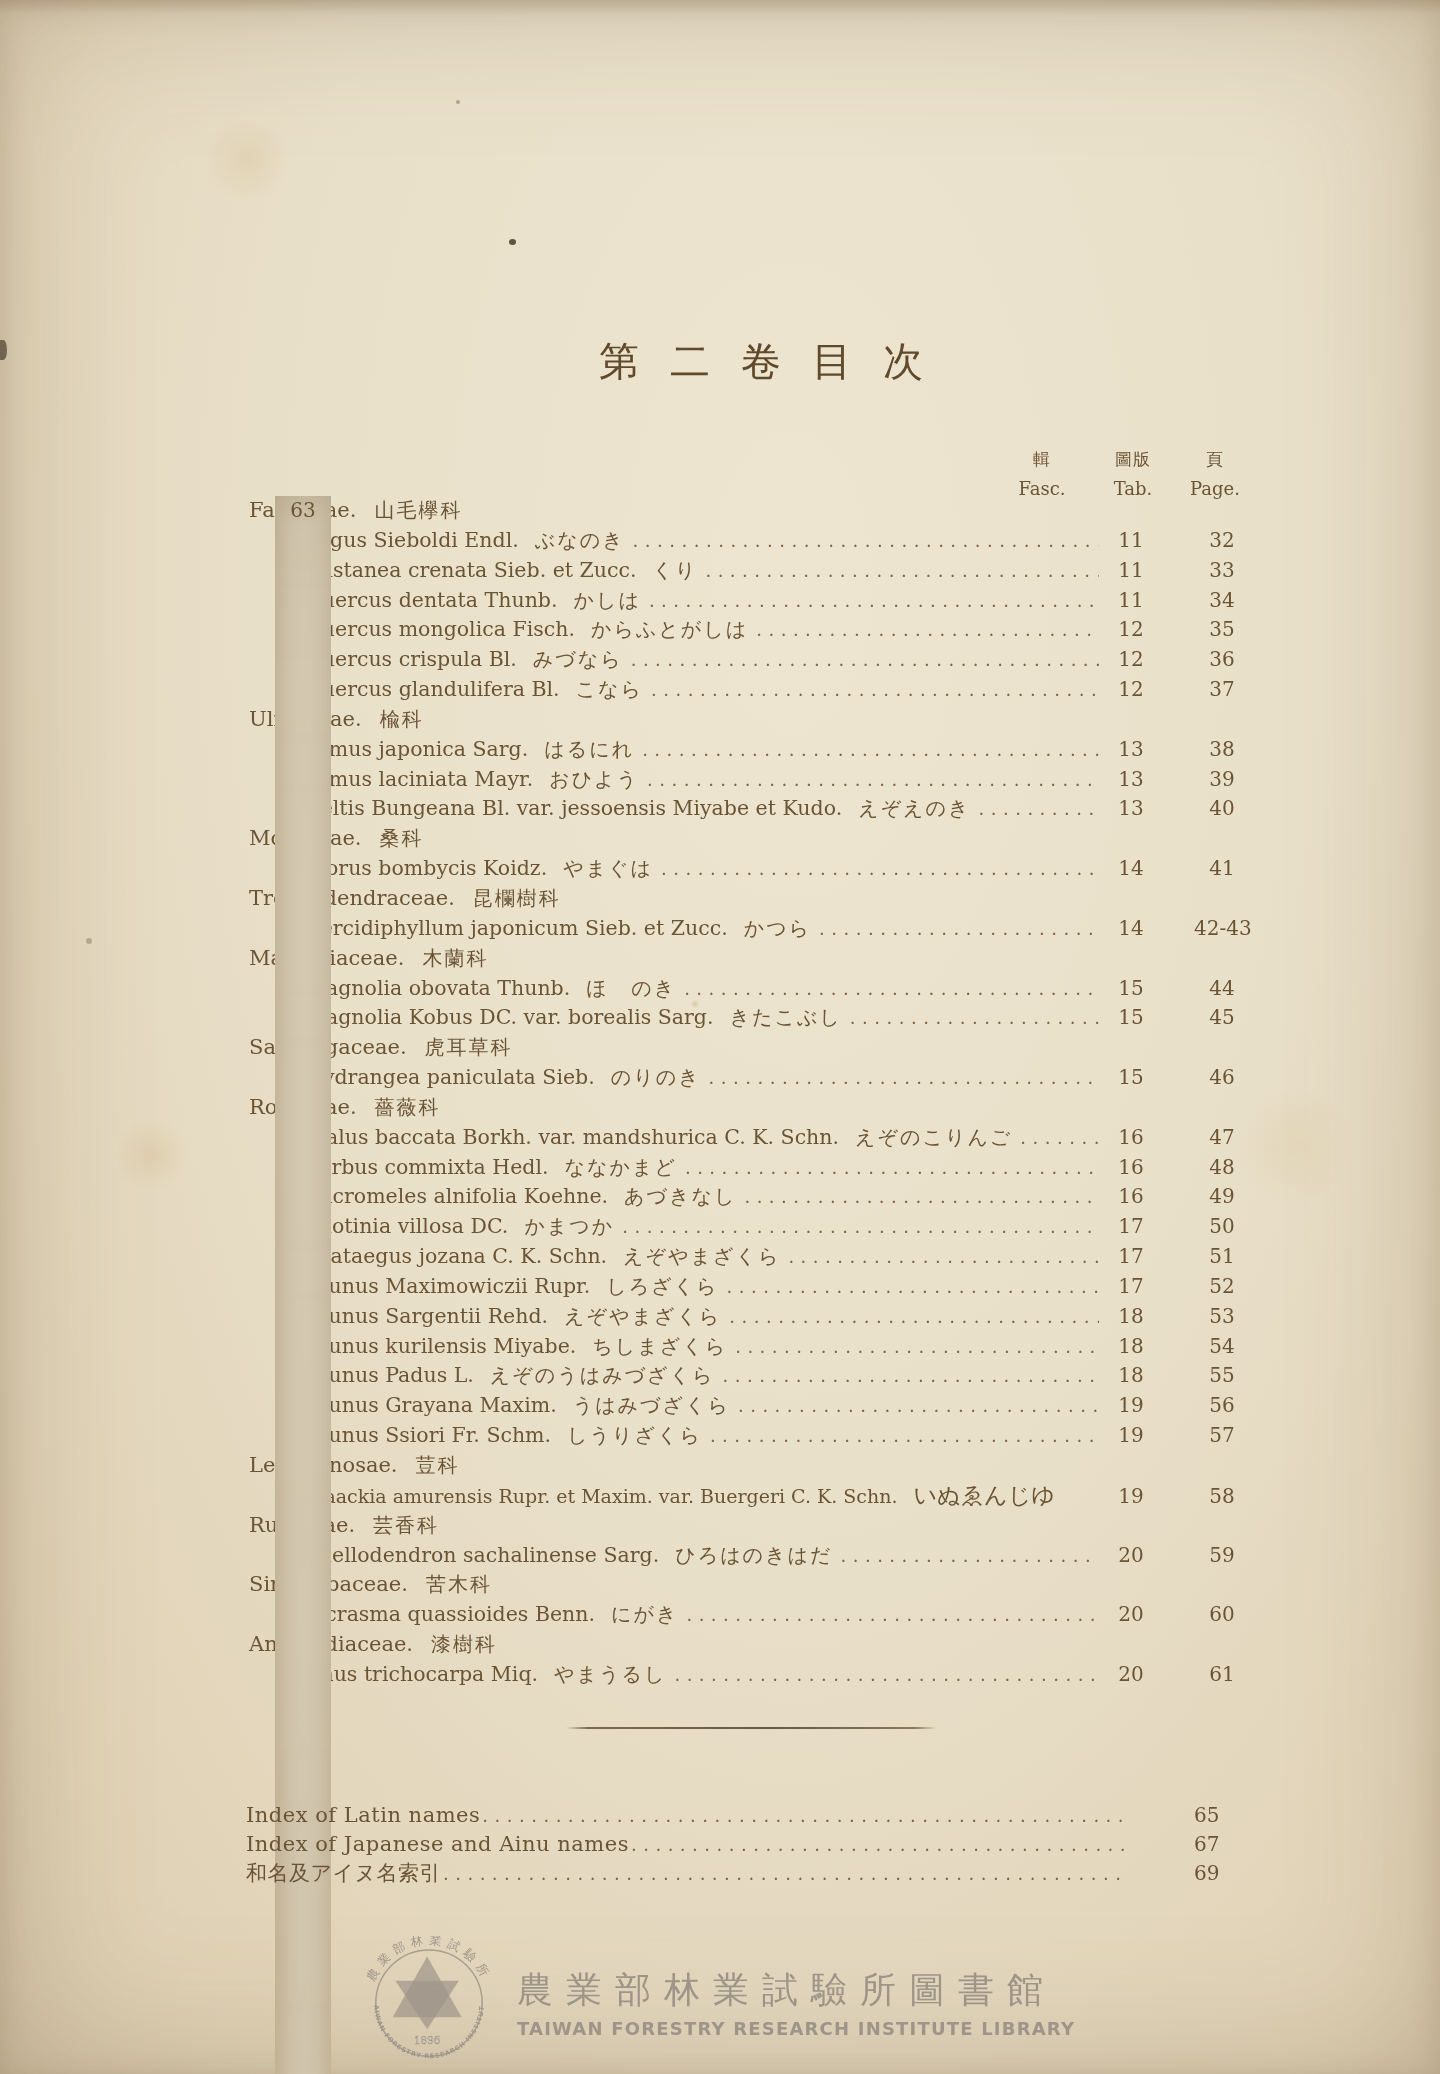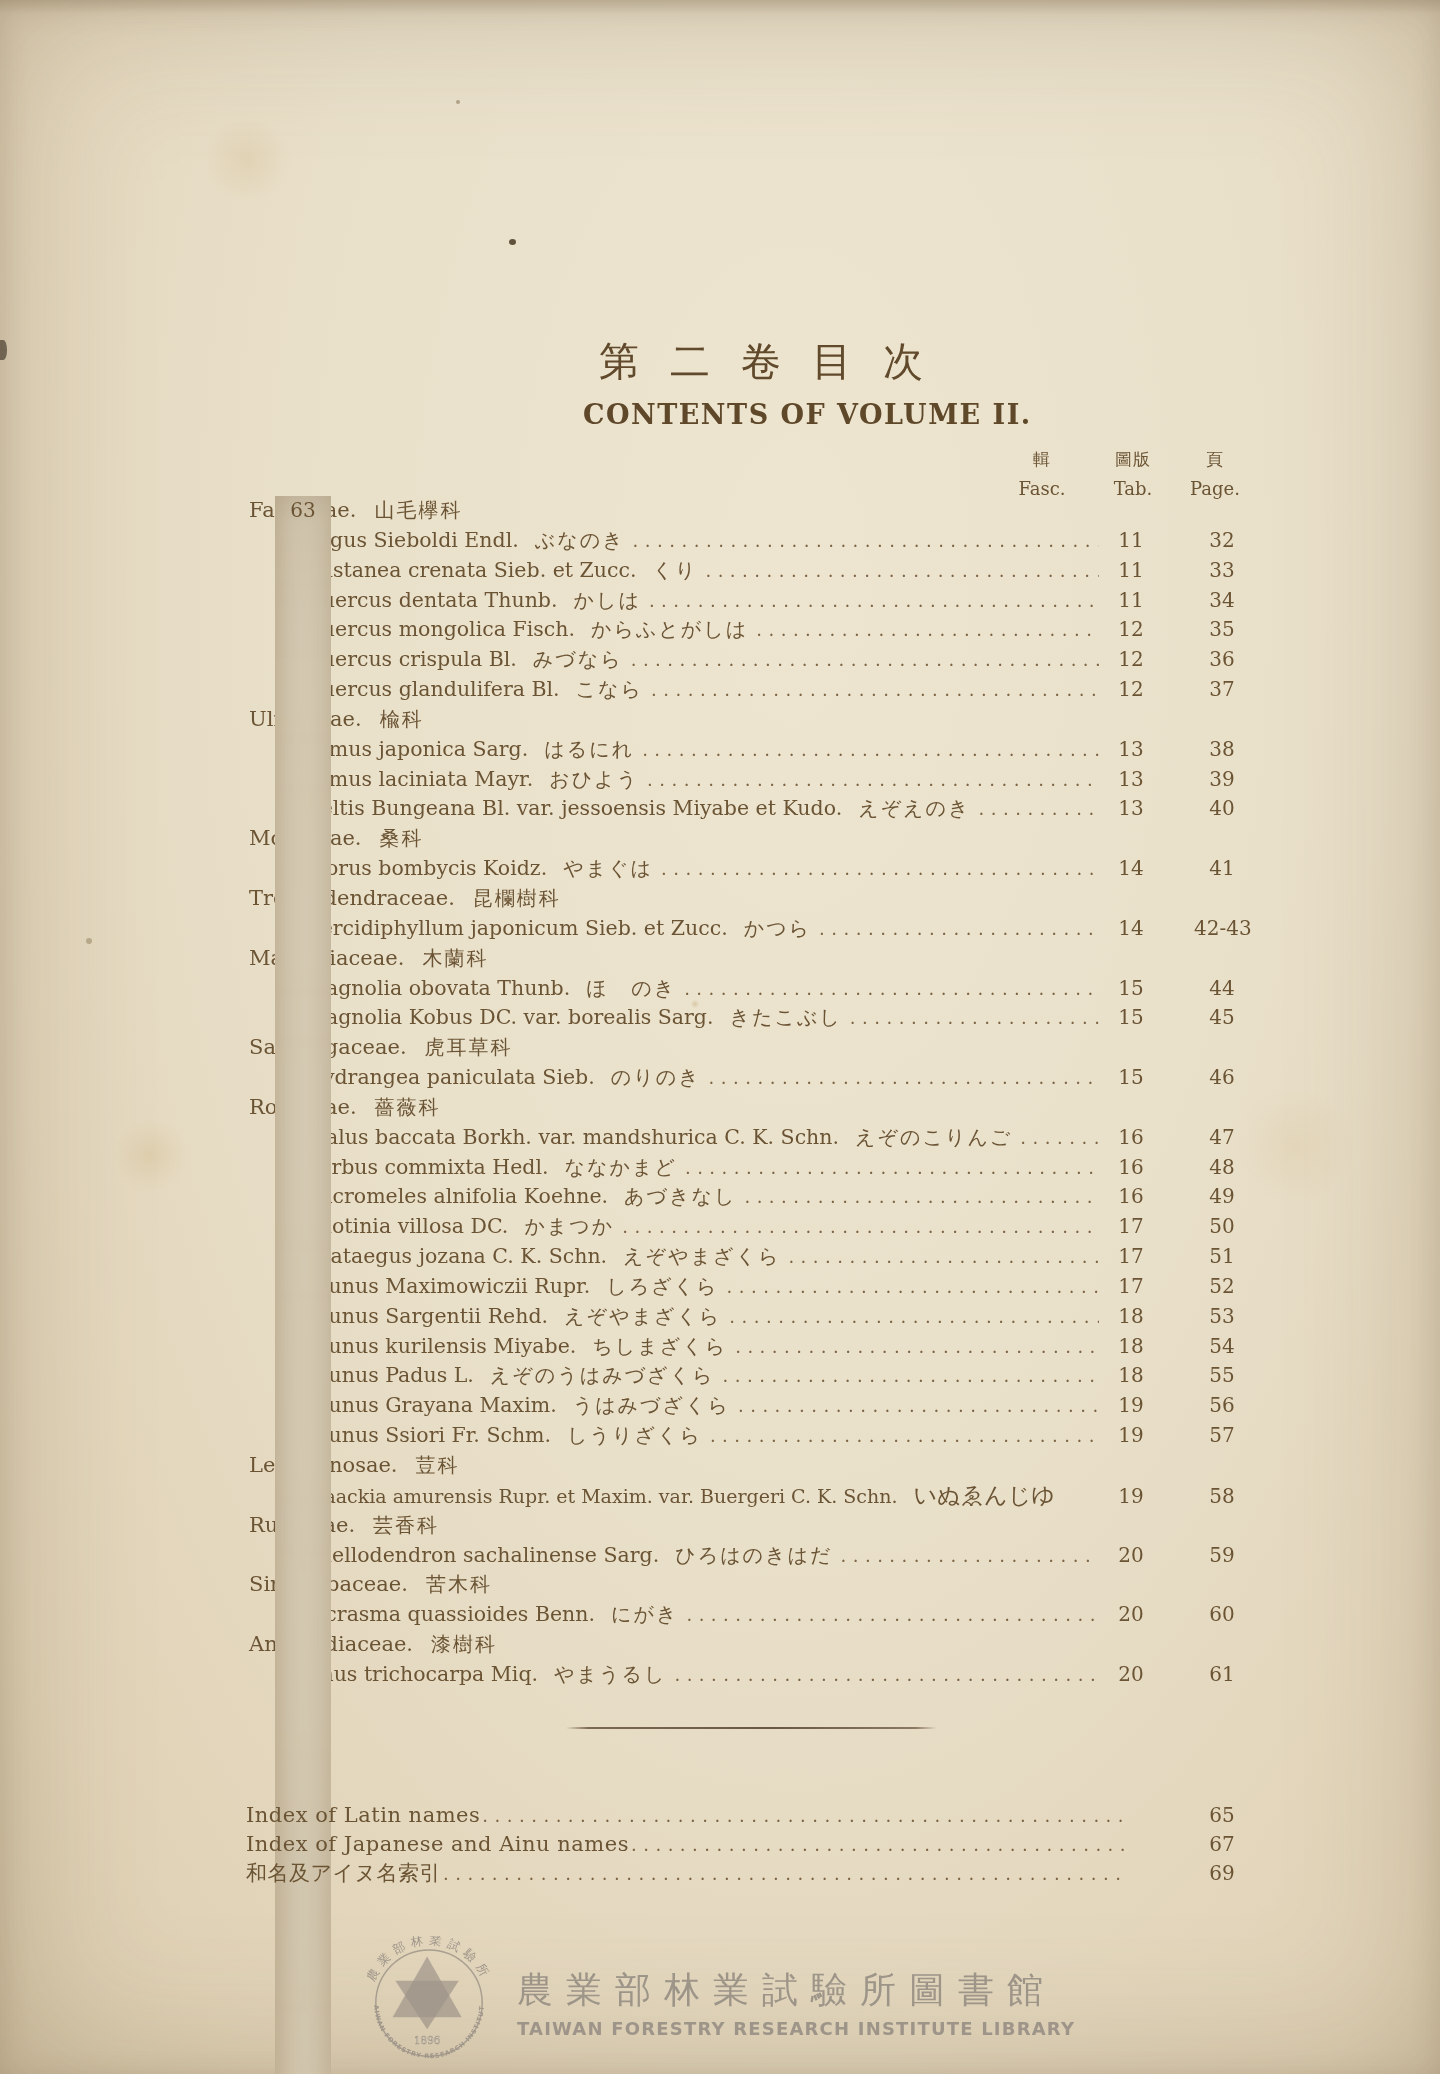"CONTENTS OF VOLUME II." div.title-en { html: <div>CONTENTS OF VOLUME II.</div> -> none }
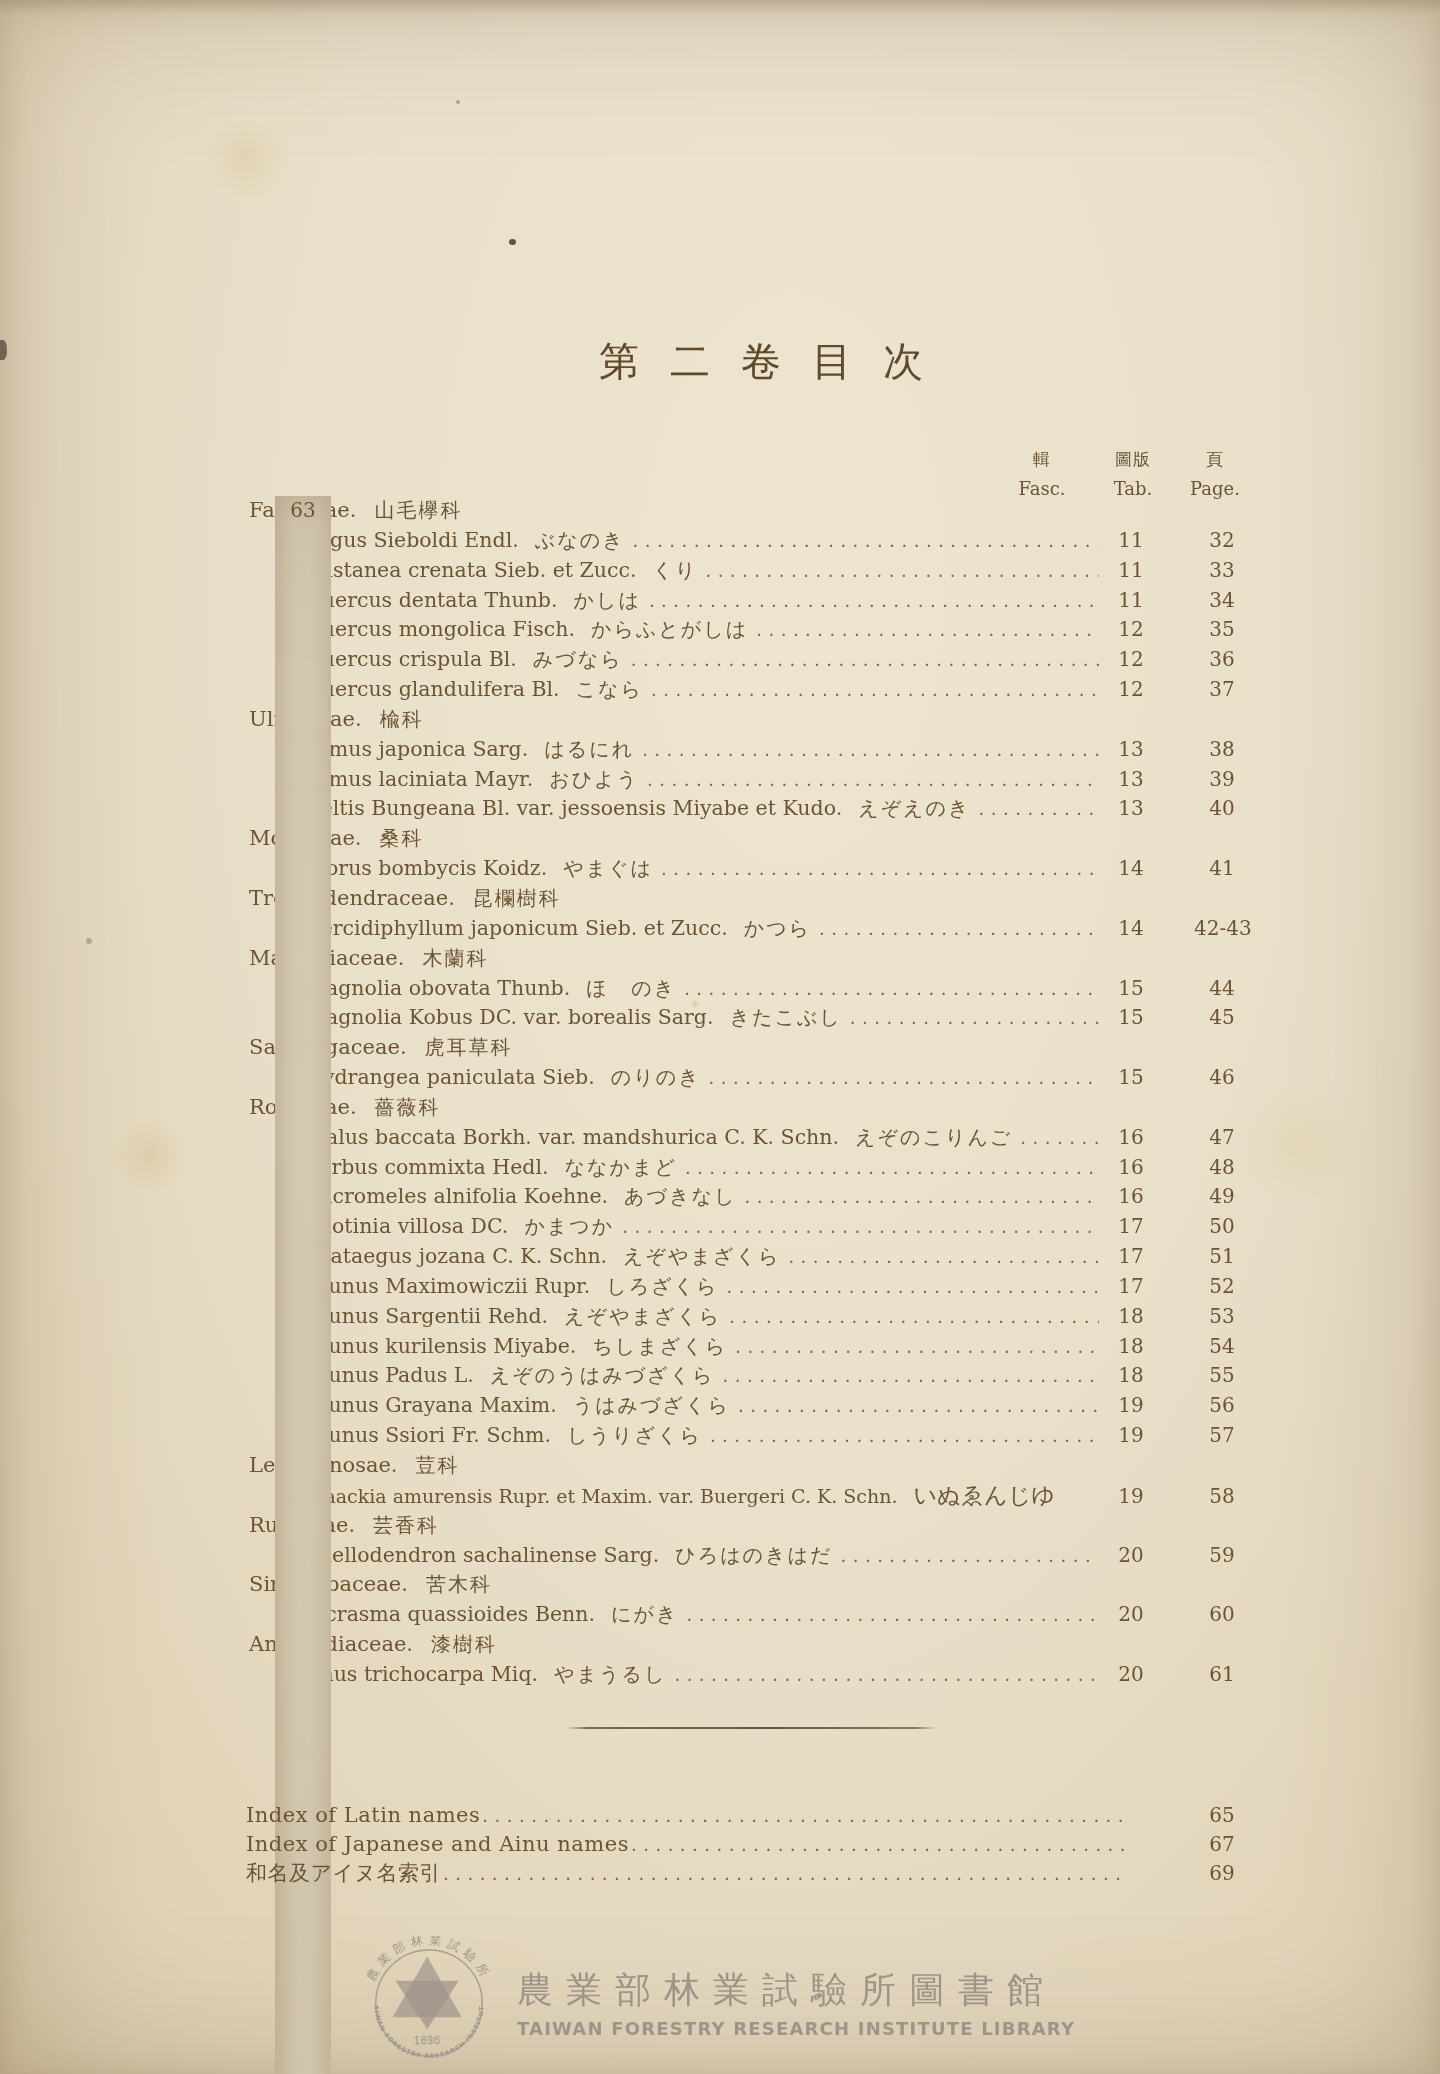"65" .index-page { text-align: center -> left }
